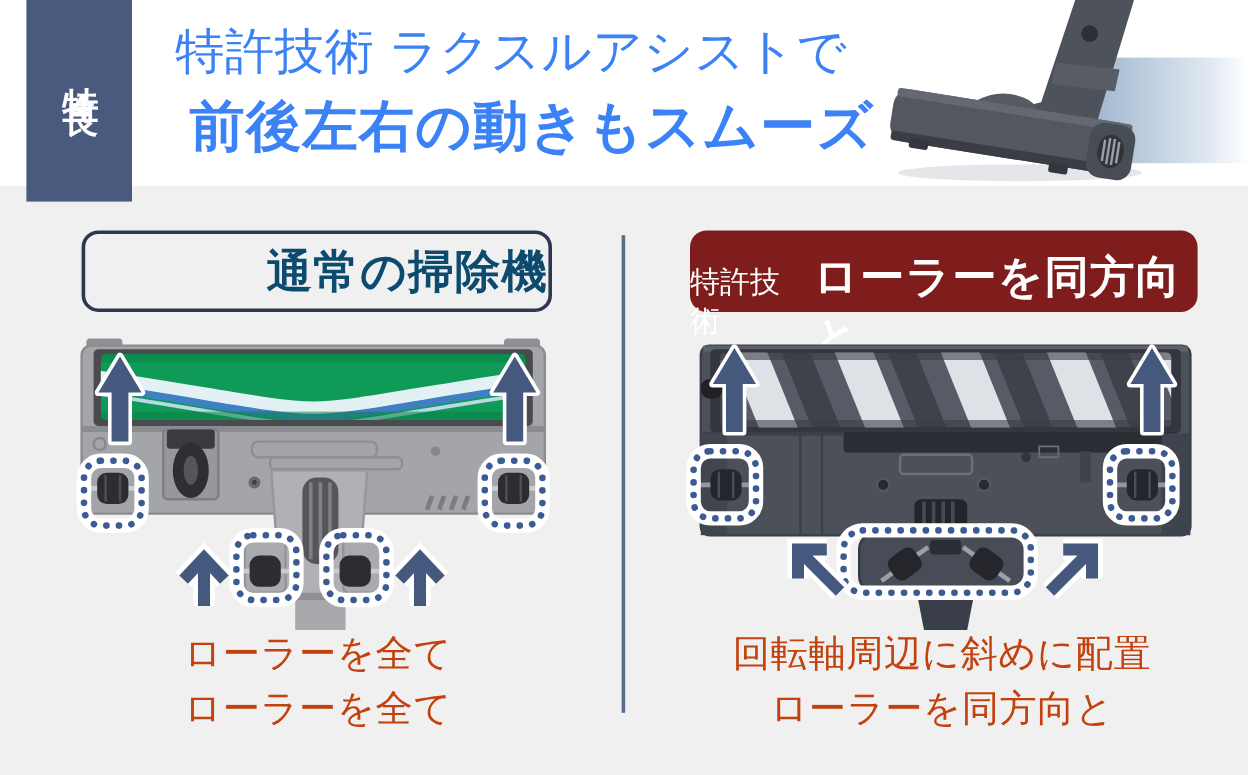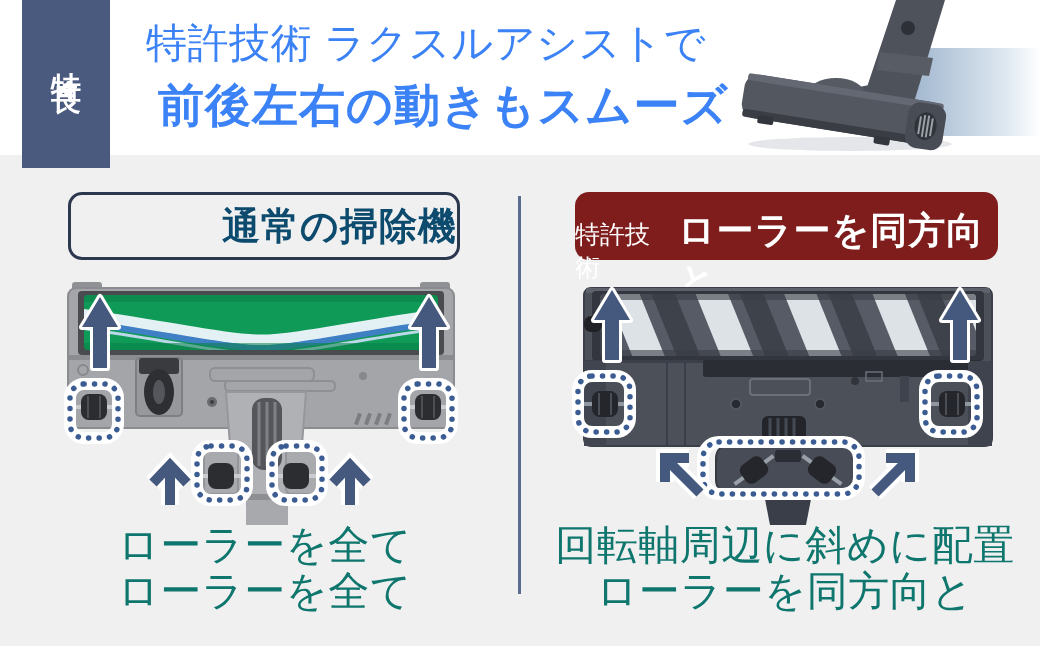"ローラーを全て" .caption { color: #0f766e -> #c2410c; font-size: 41px -> 31px }
